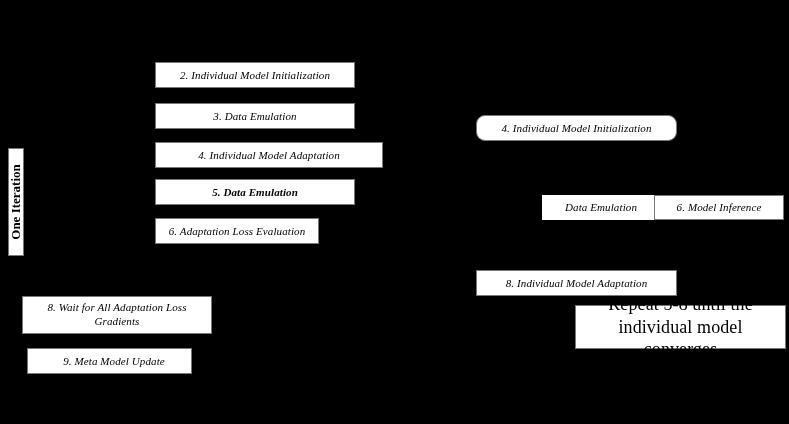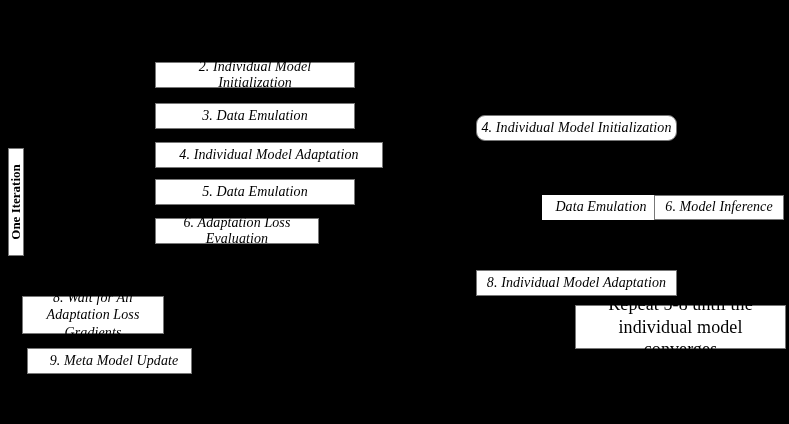"2. Individual Model Initialization" .box { font-size: 14px -> 11px }
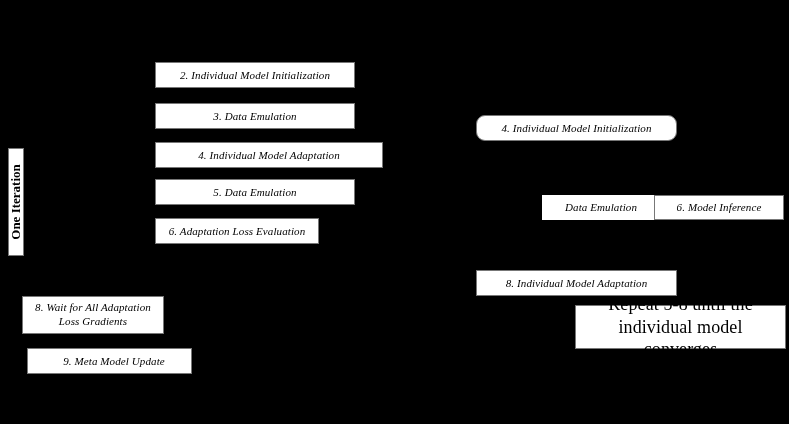"5. Data Emulation" div.box { font-weight: none -> bold }
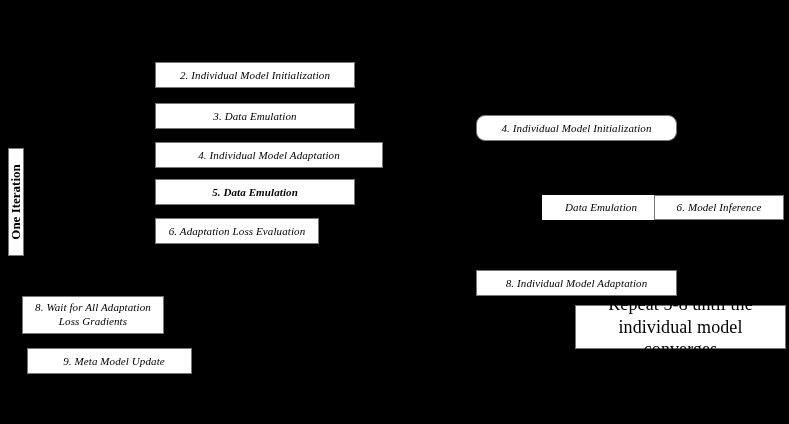"8. Wait for All Adaptation" div.box { width: 142px -> 190px }
